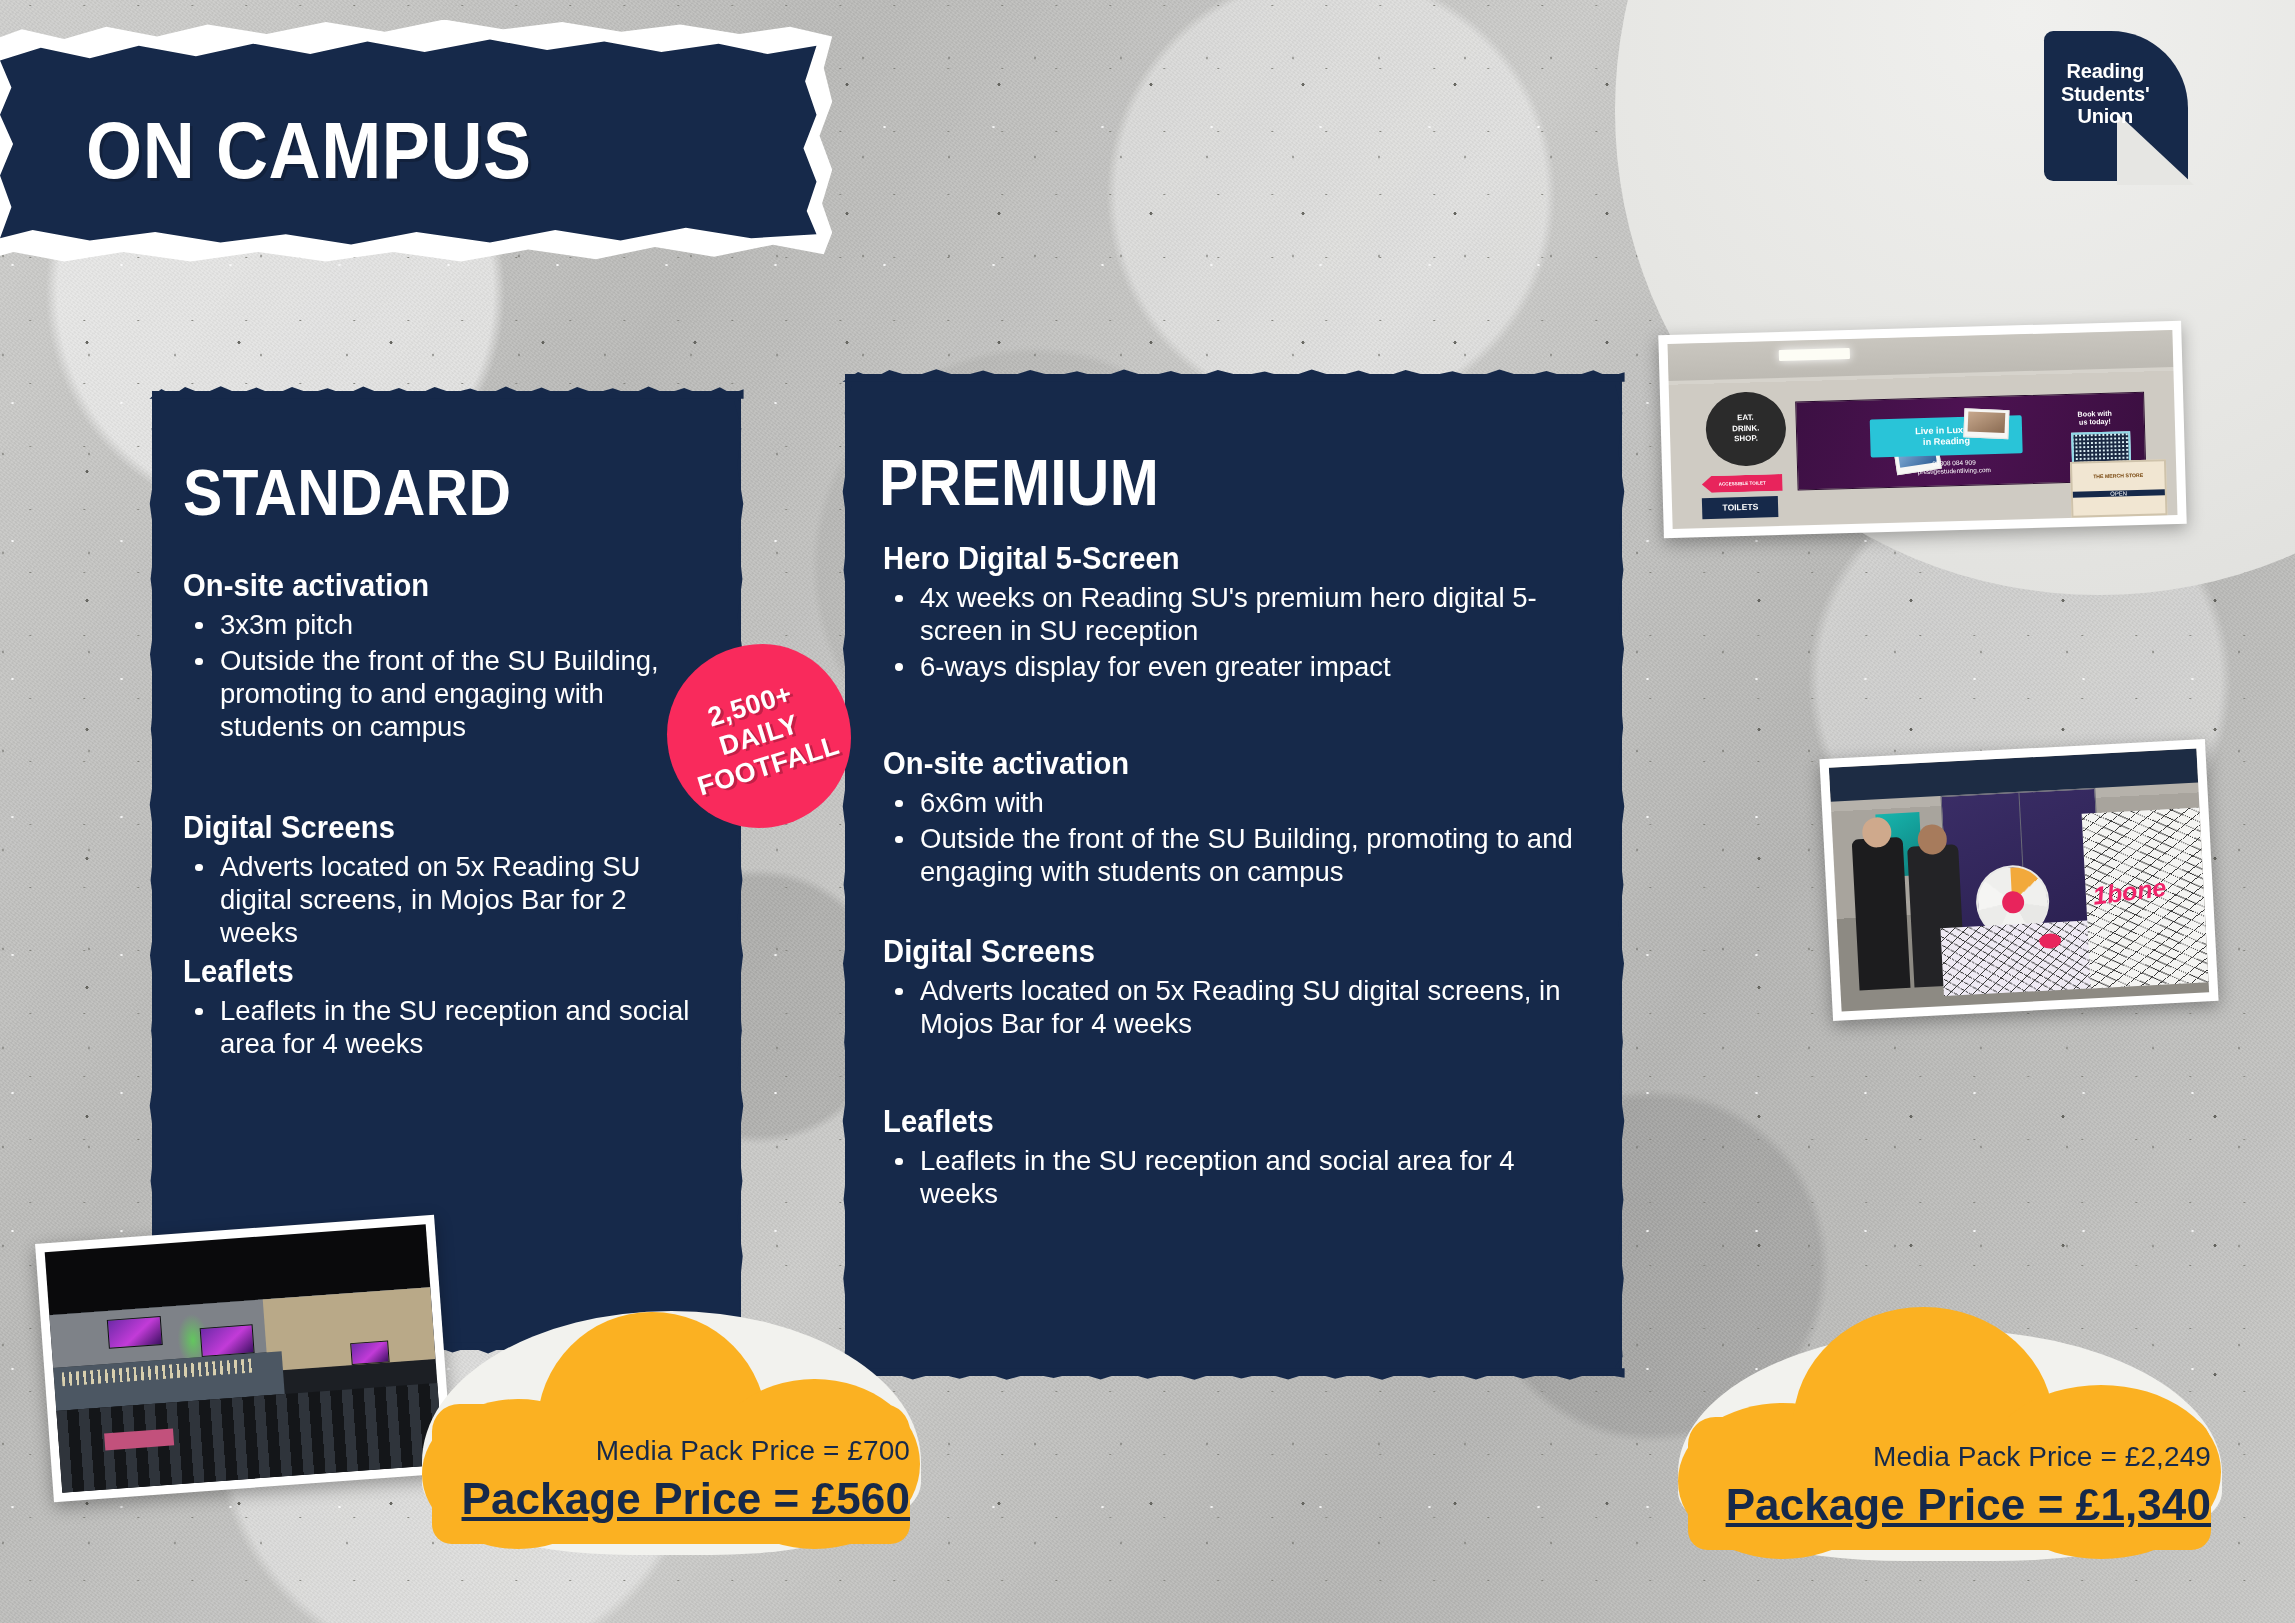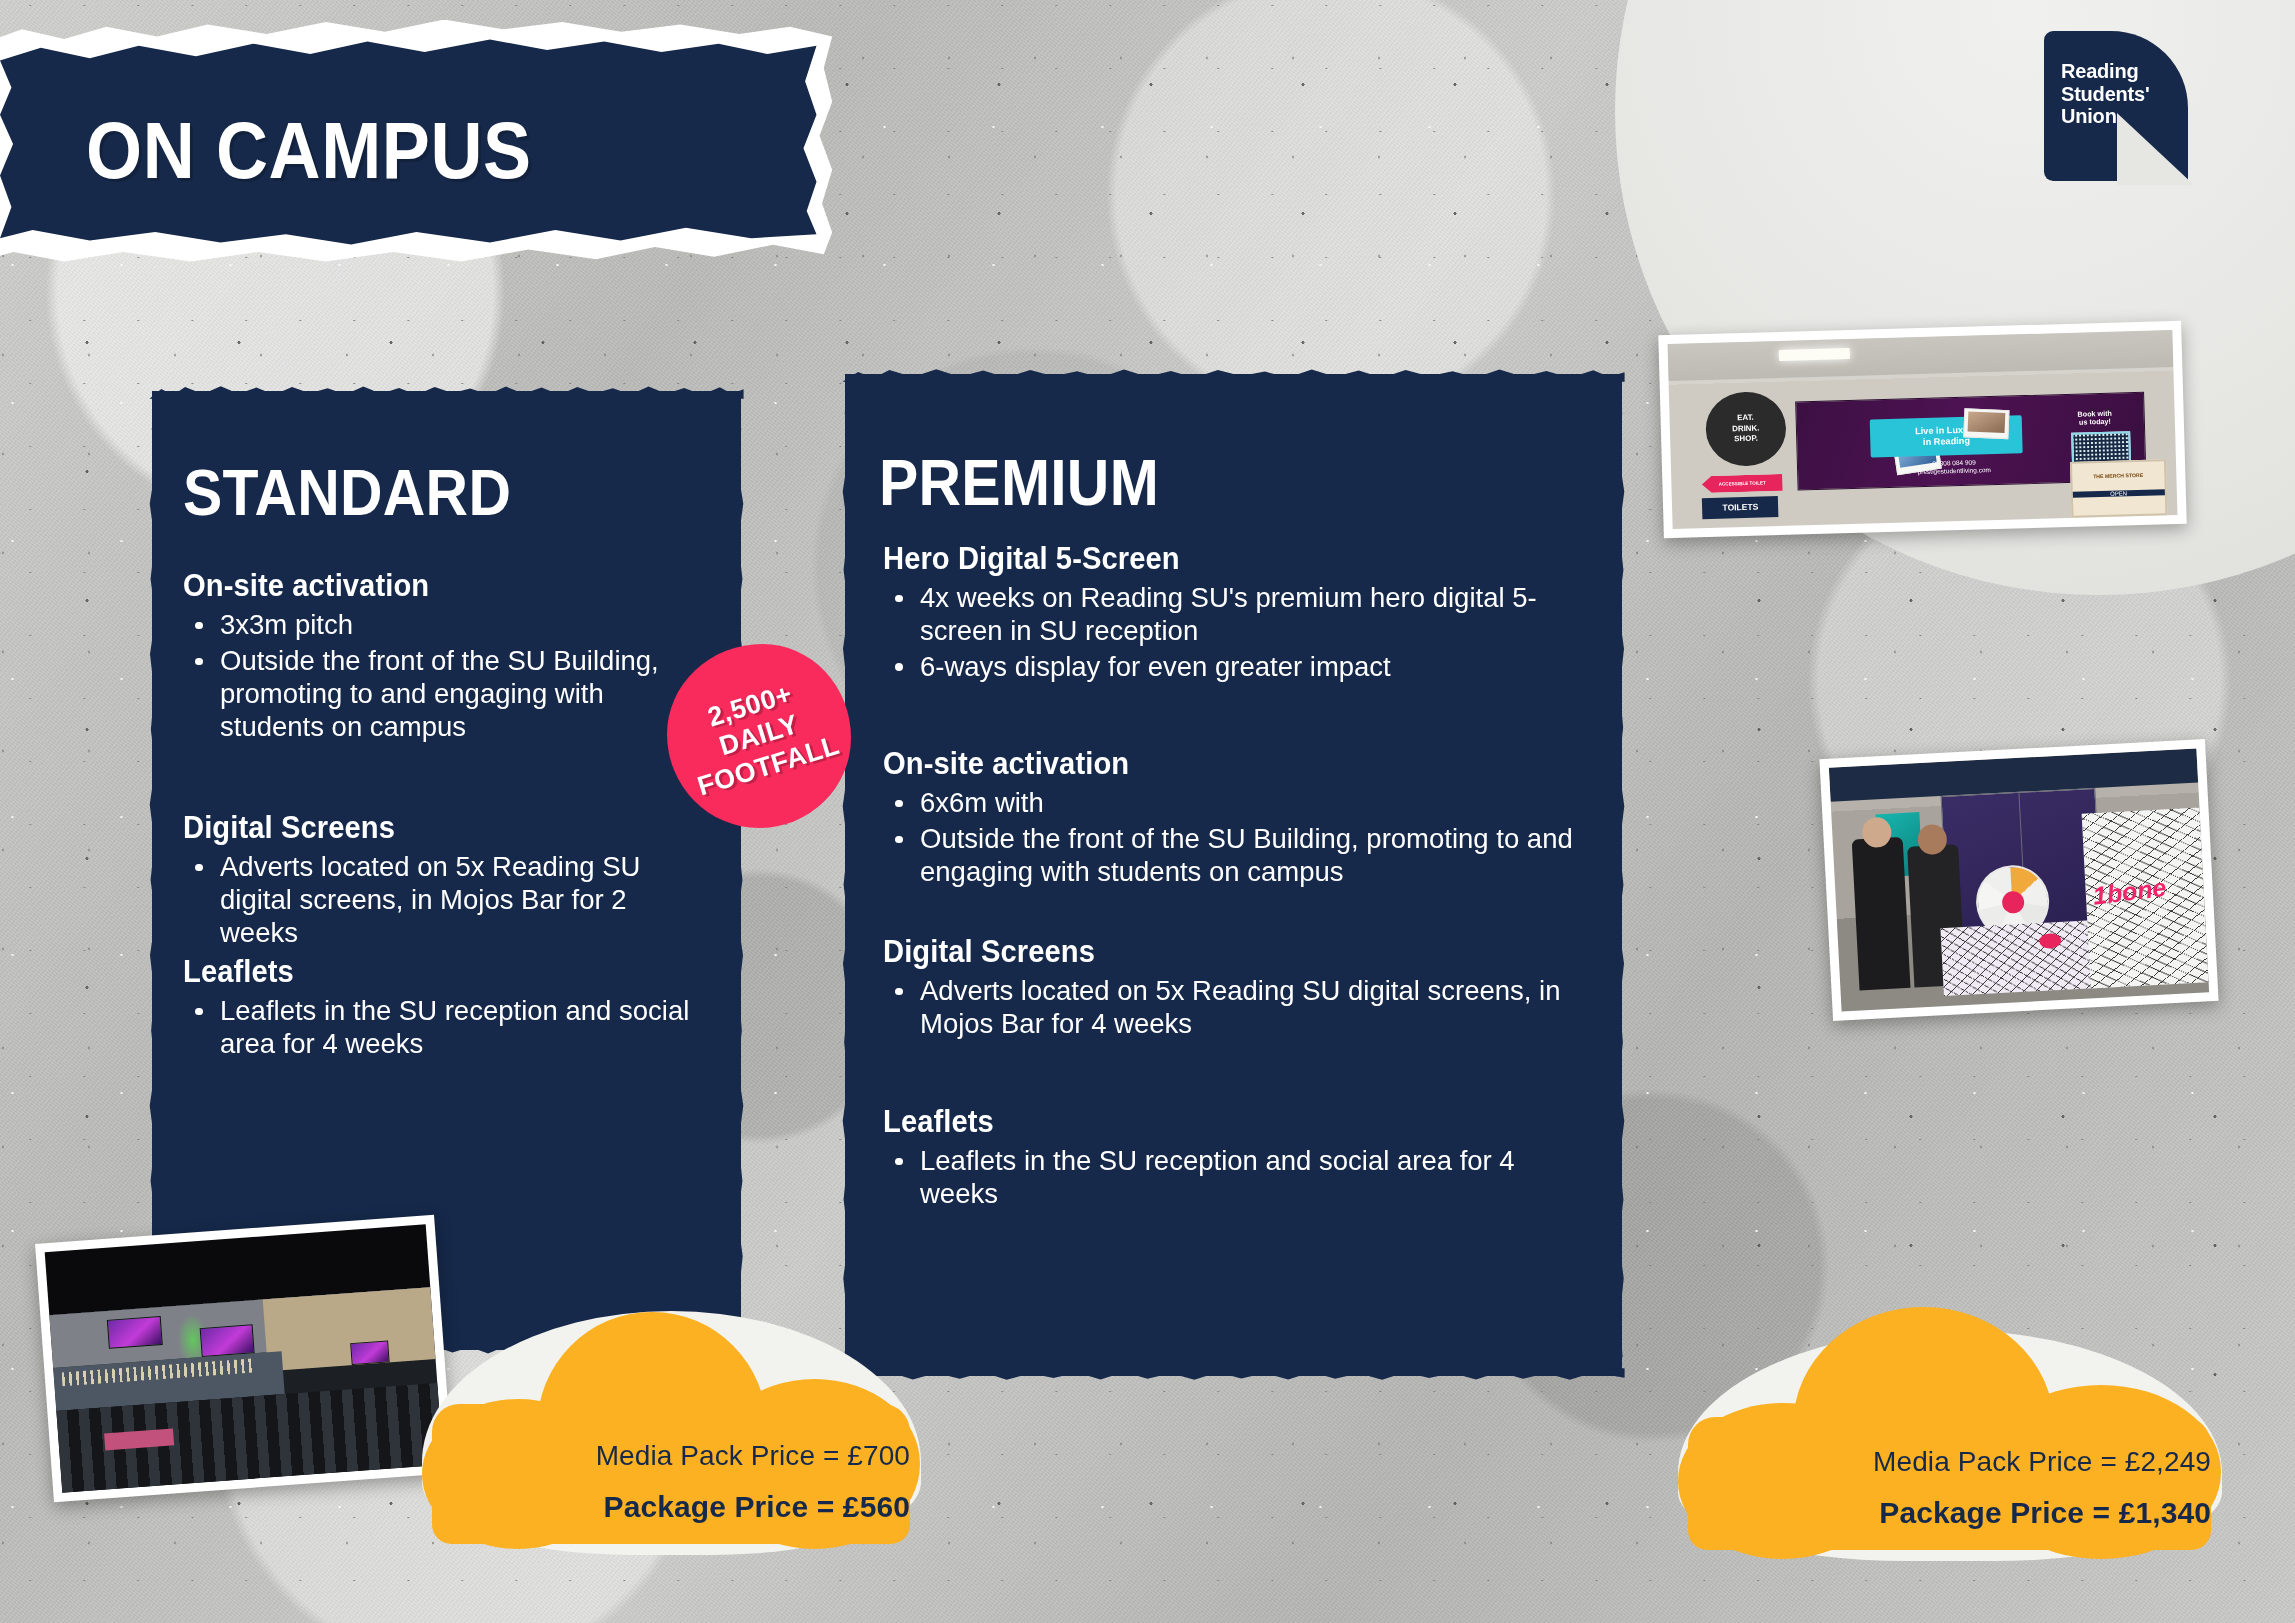"Reading" #logo { text-align: none -> center }
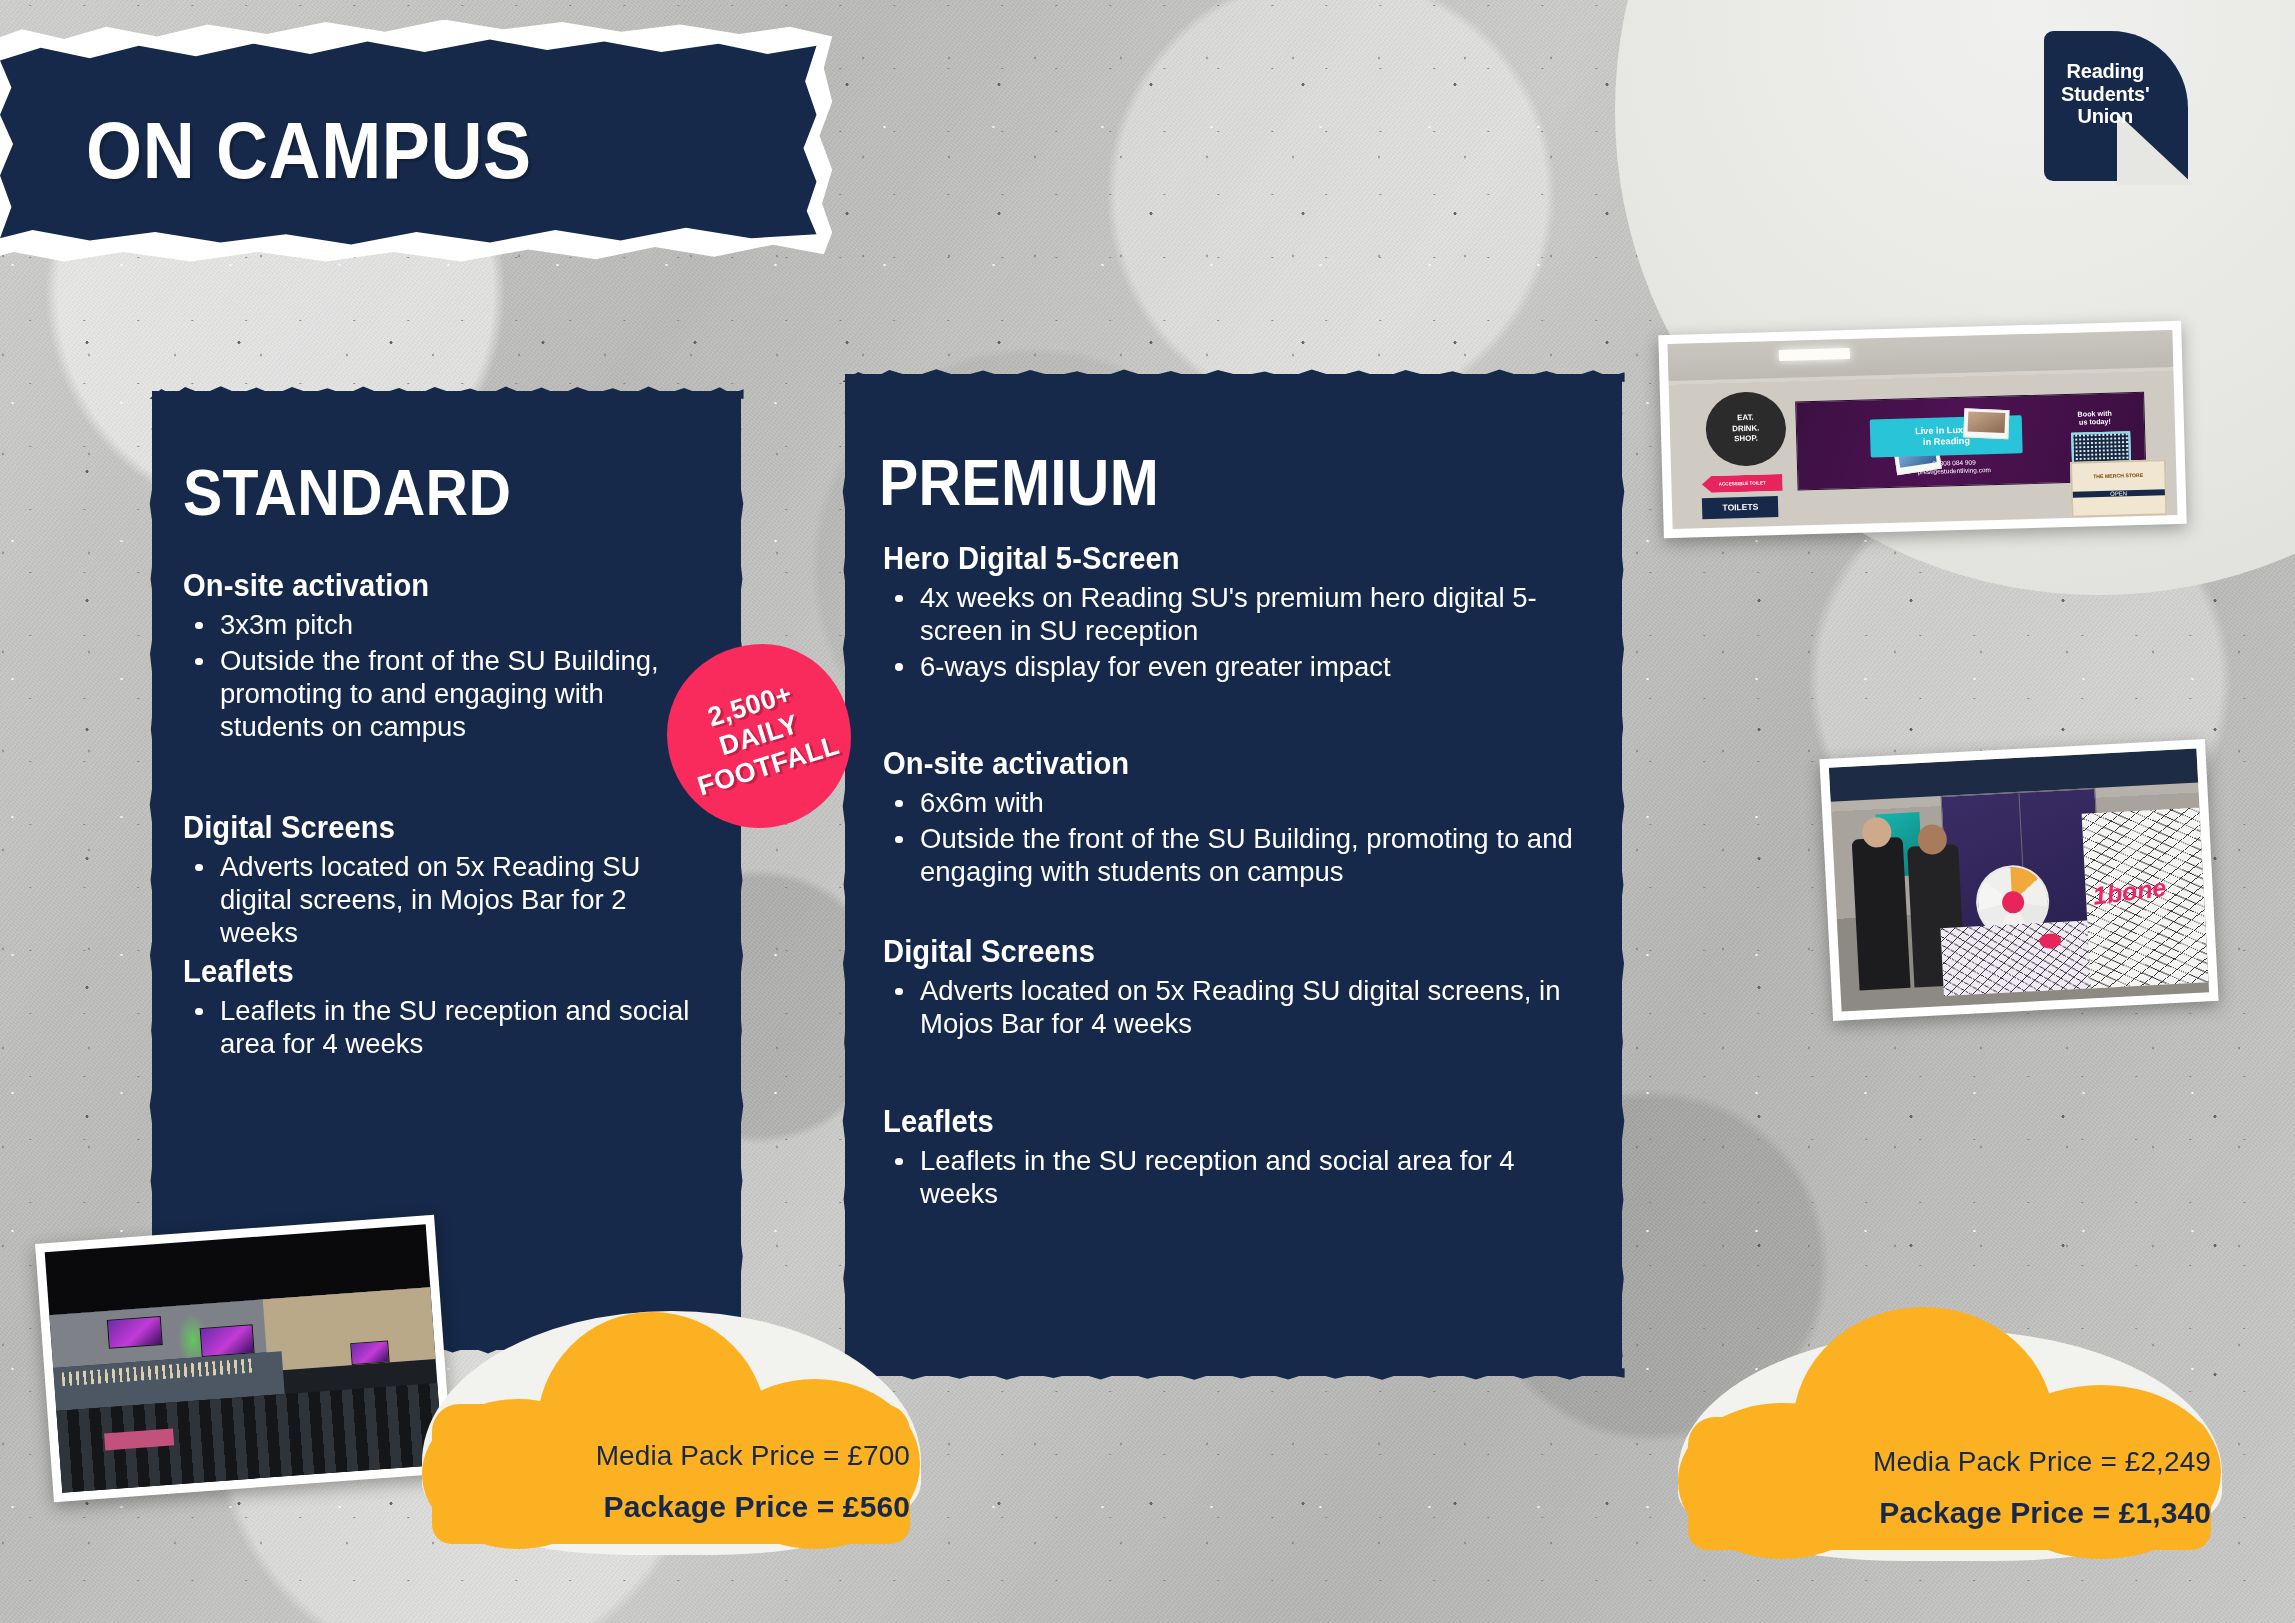"Package Price = £560" .price-banner .line2 { font-size: 30px -> 44px; margin-top: 18px -> 7px; text-decoration: none -> underline }
